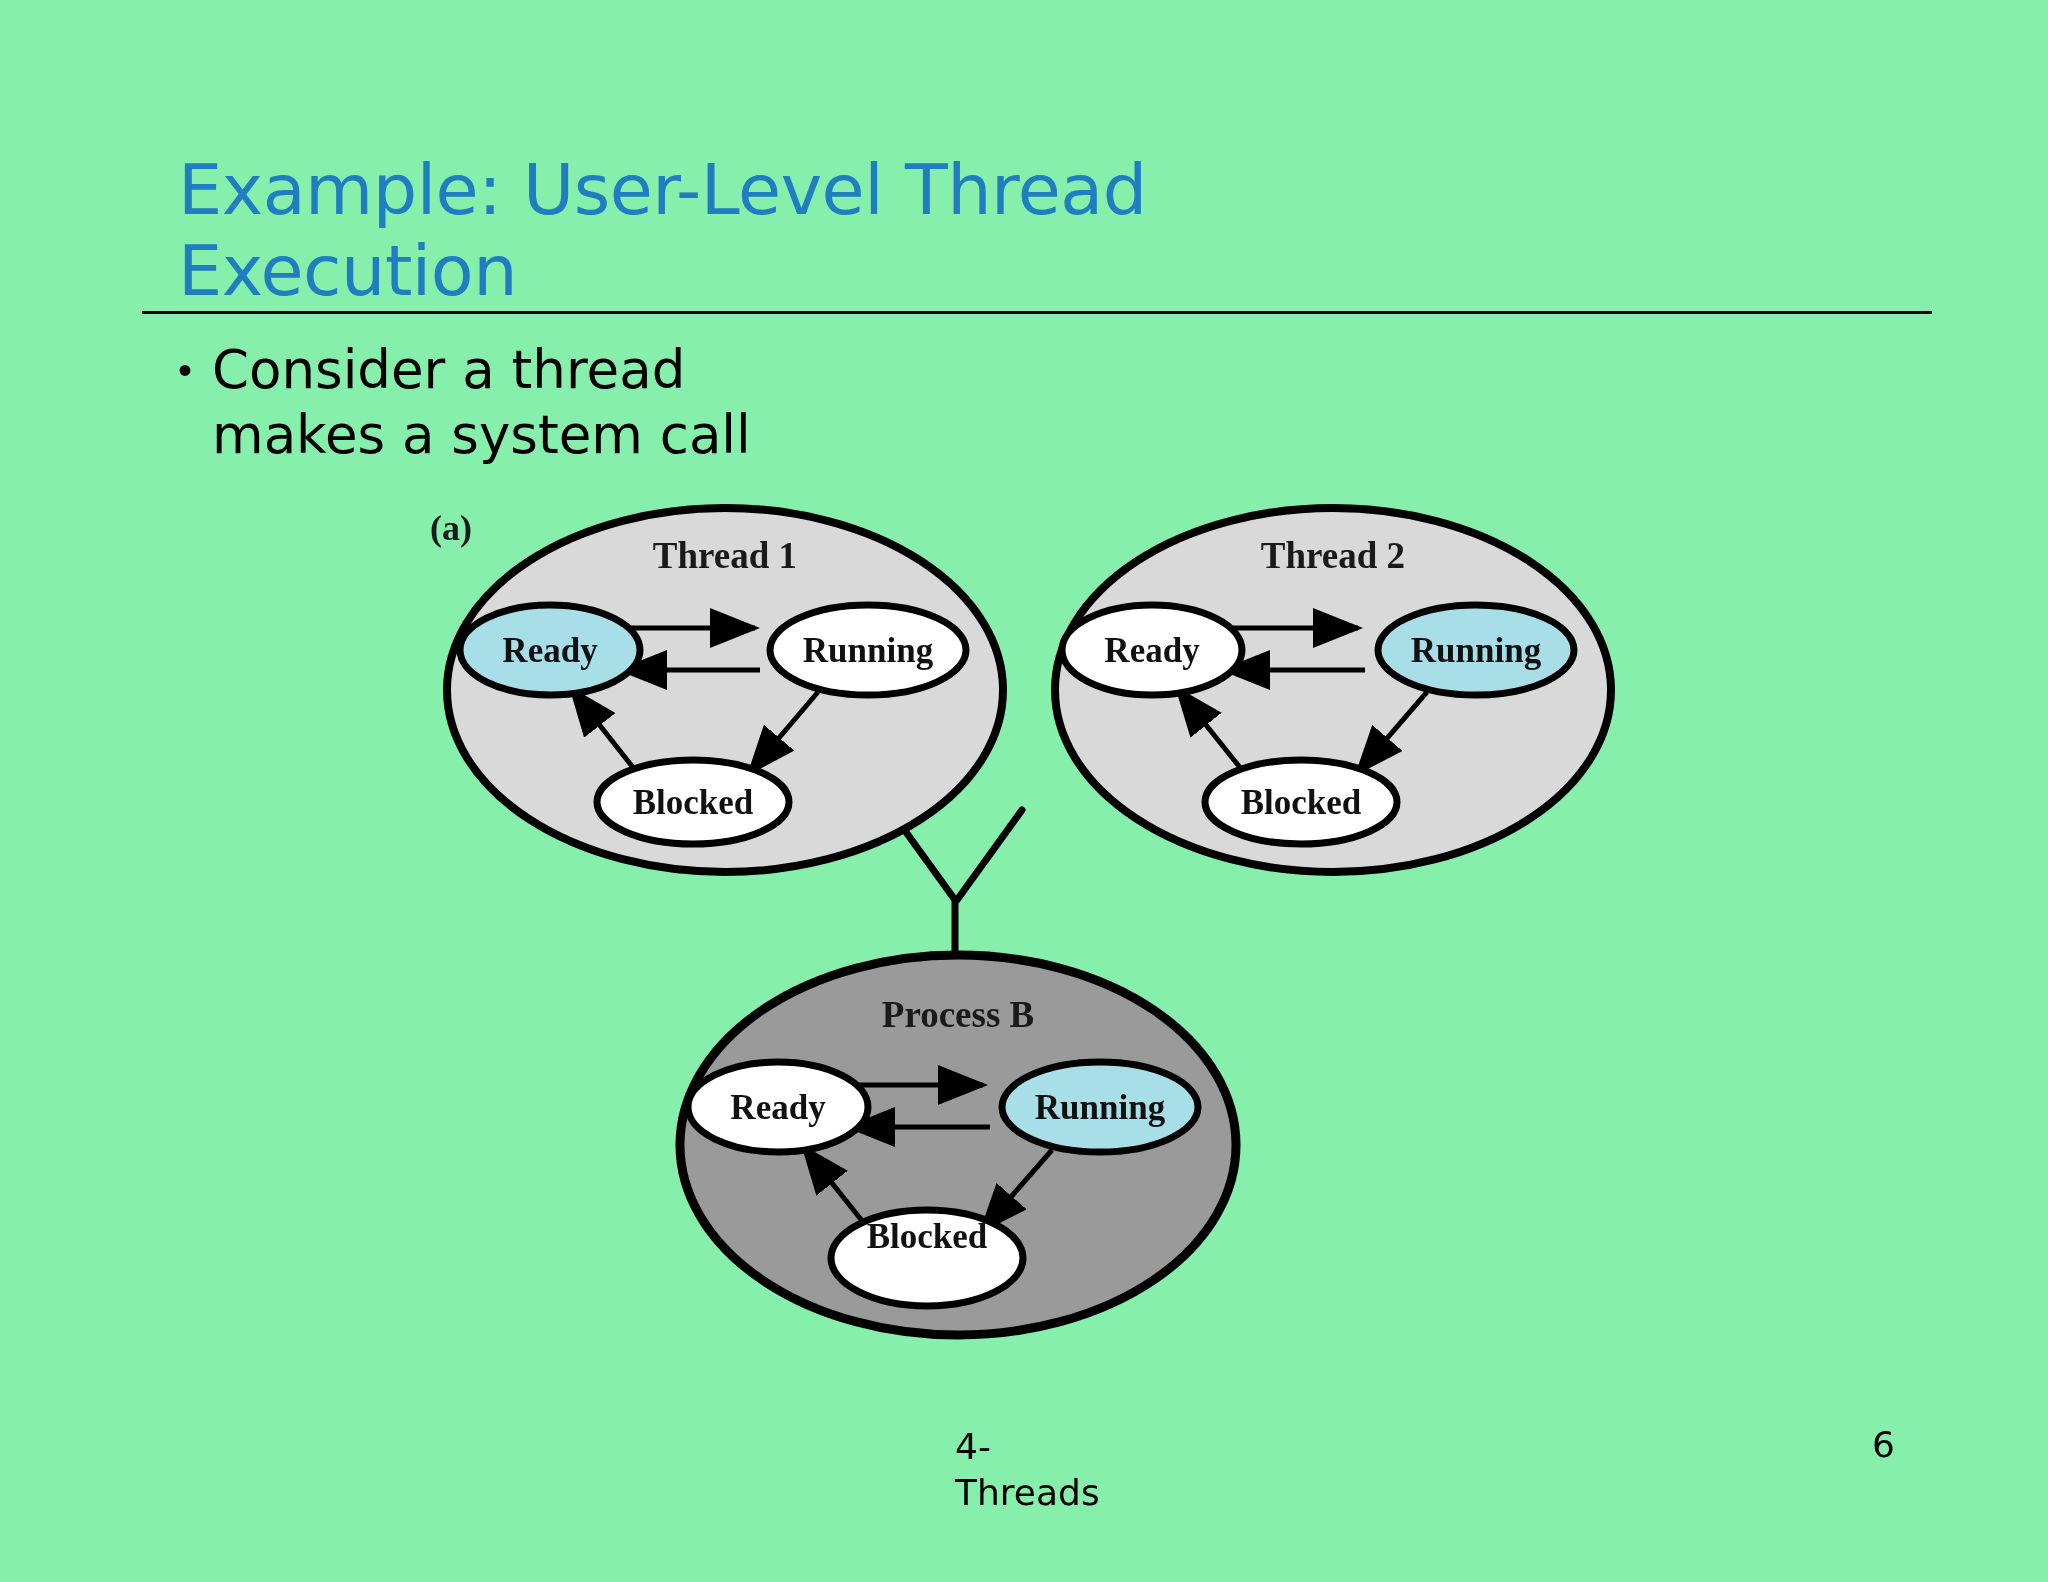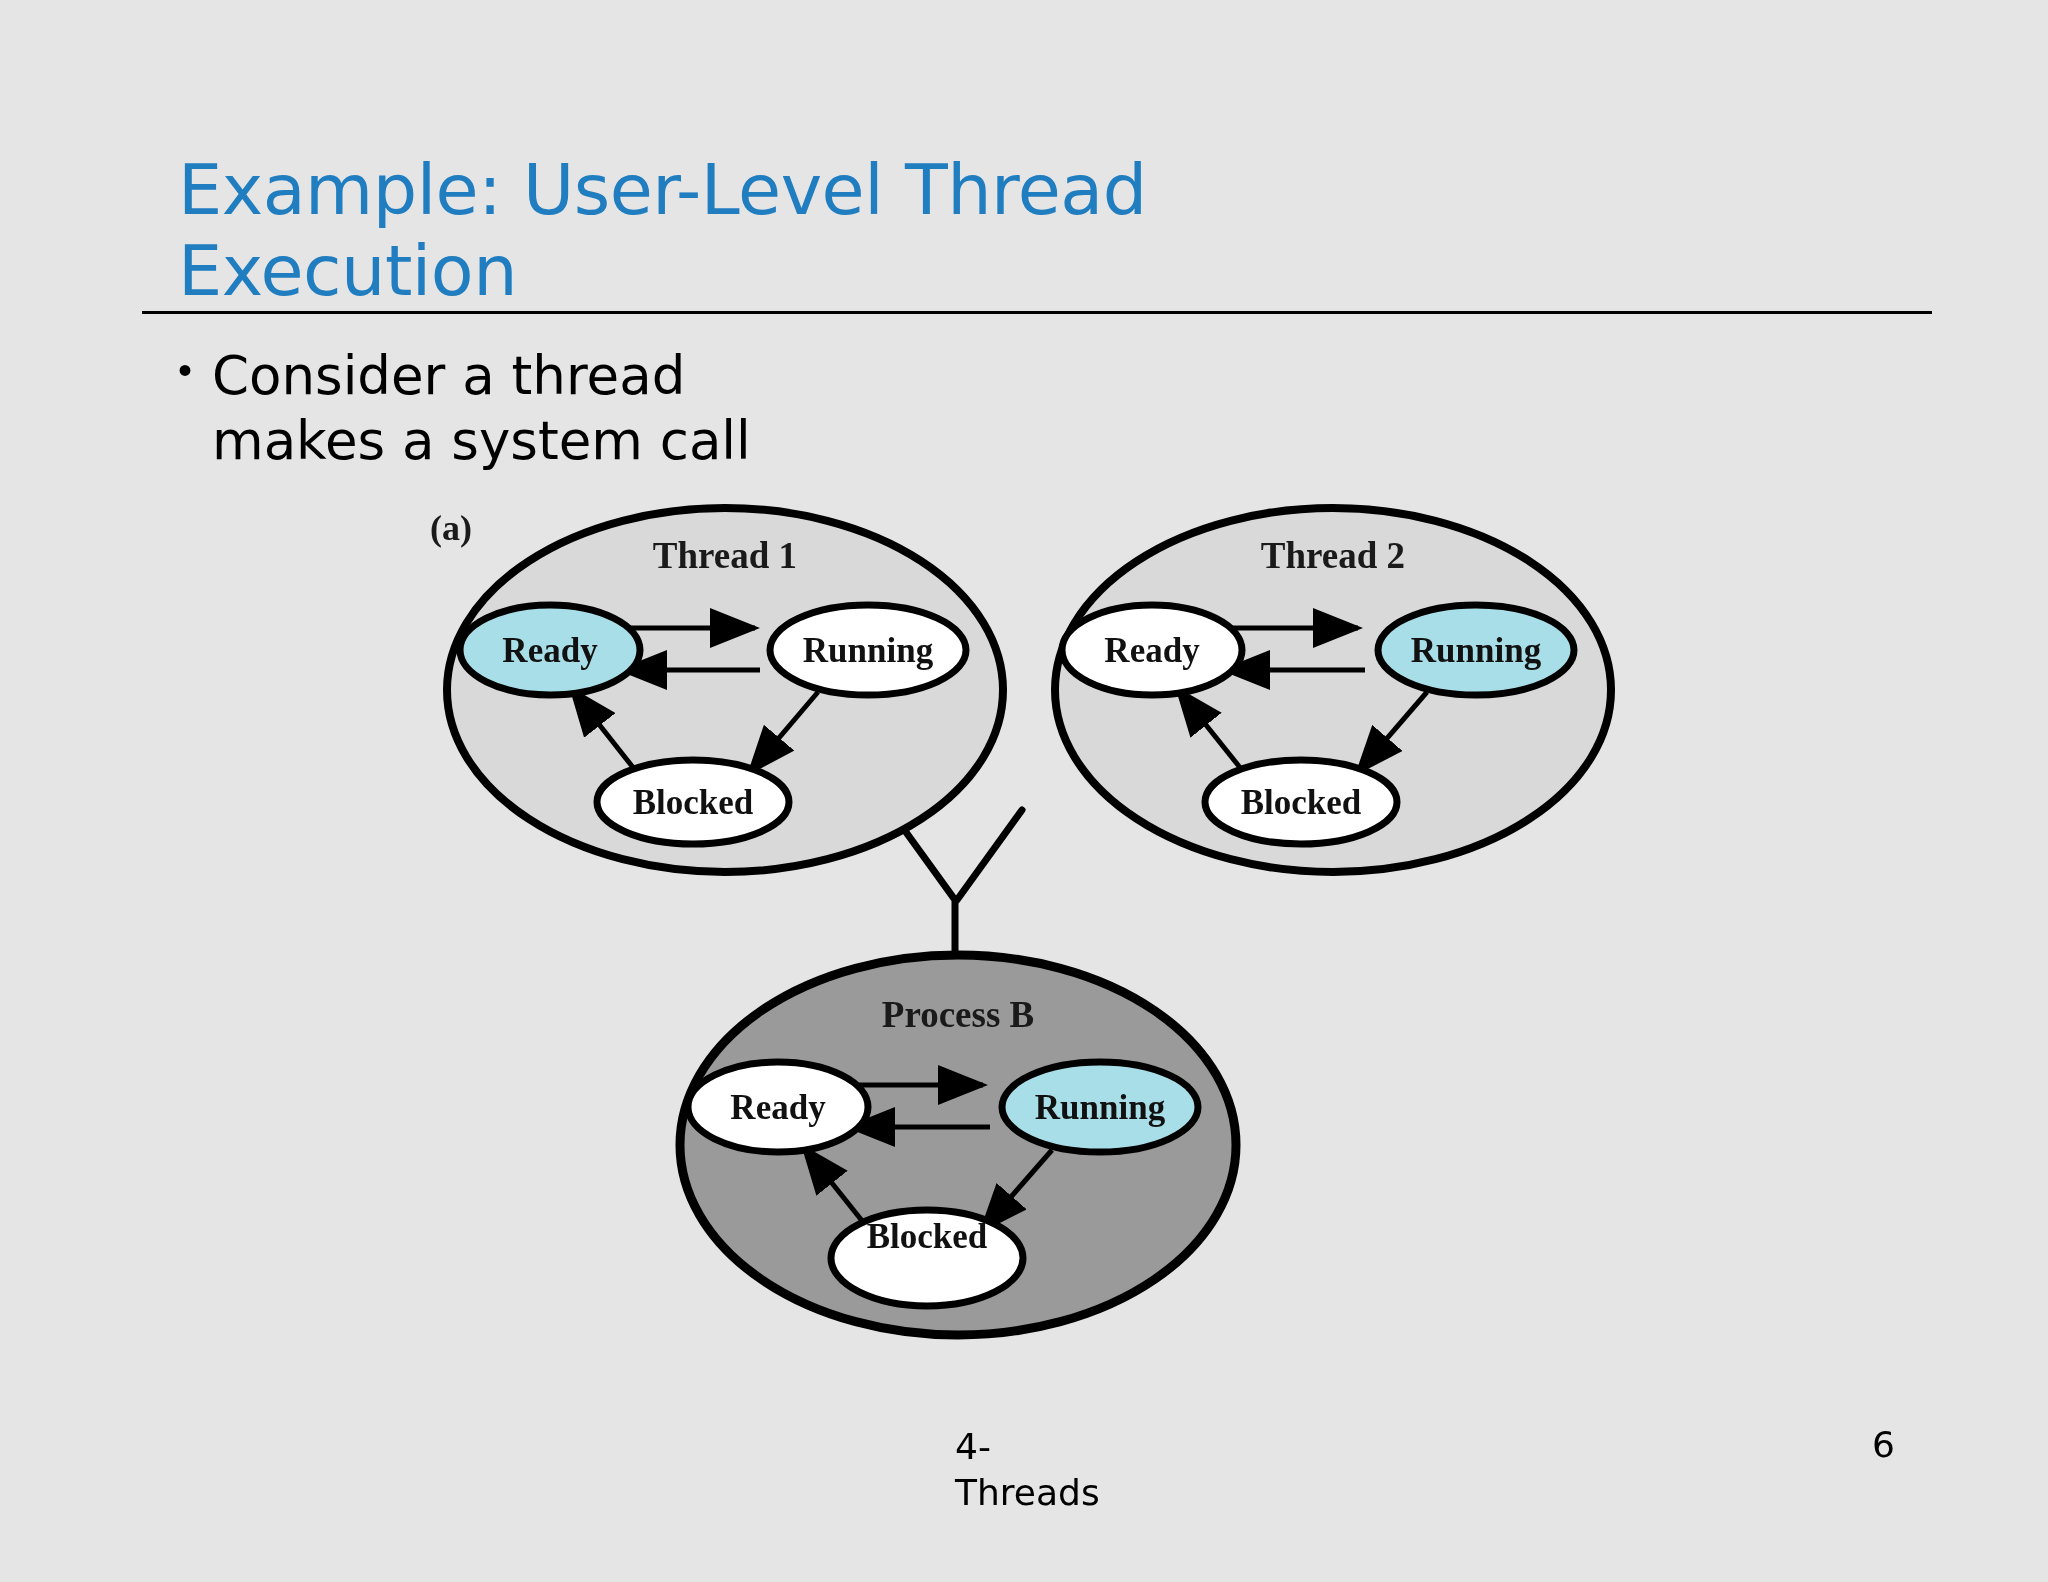"Example: User-Level Thread Execution" #slide { background: #e5e5e5 -> #86efac }
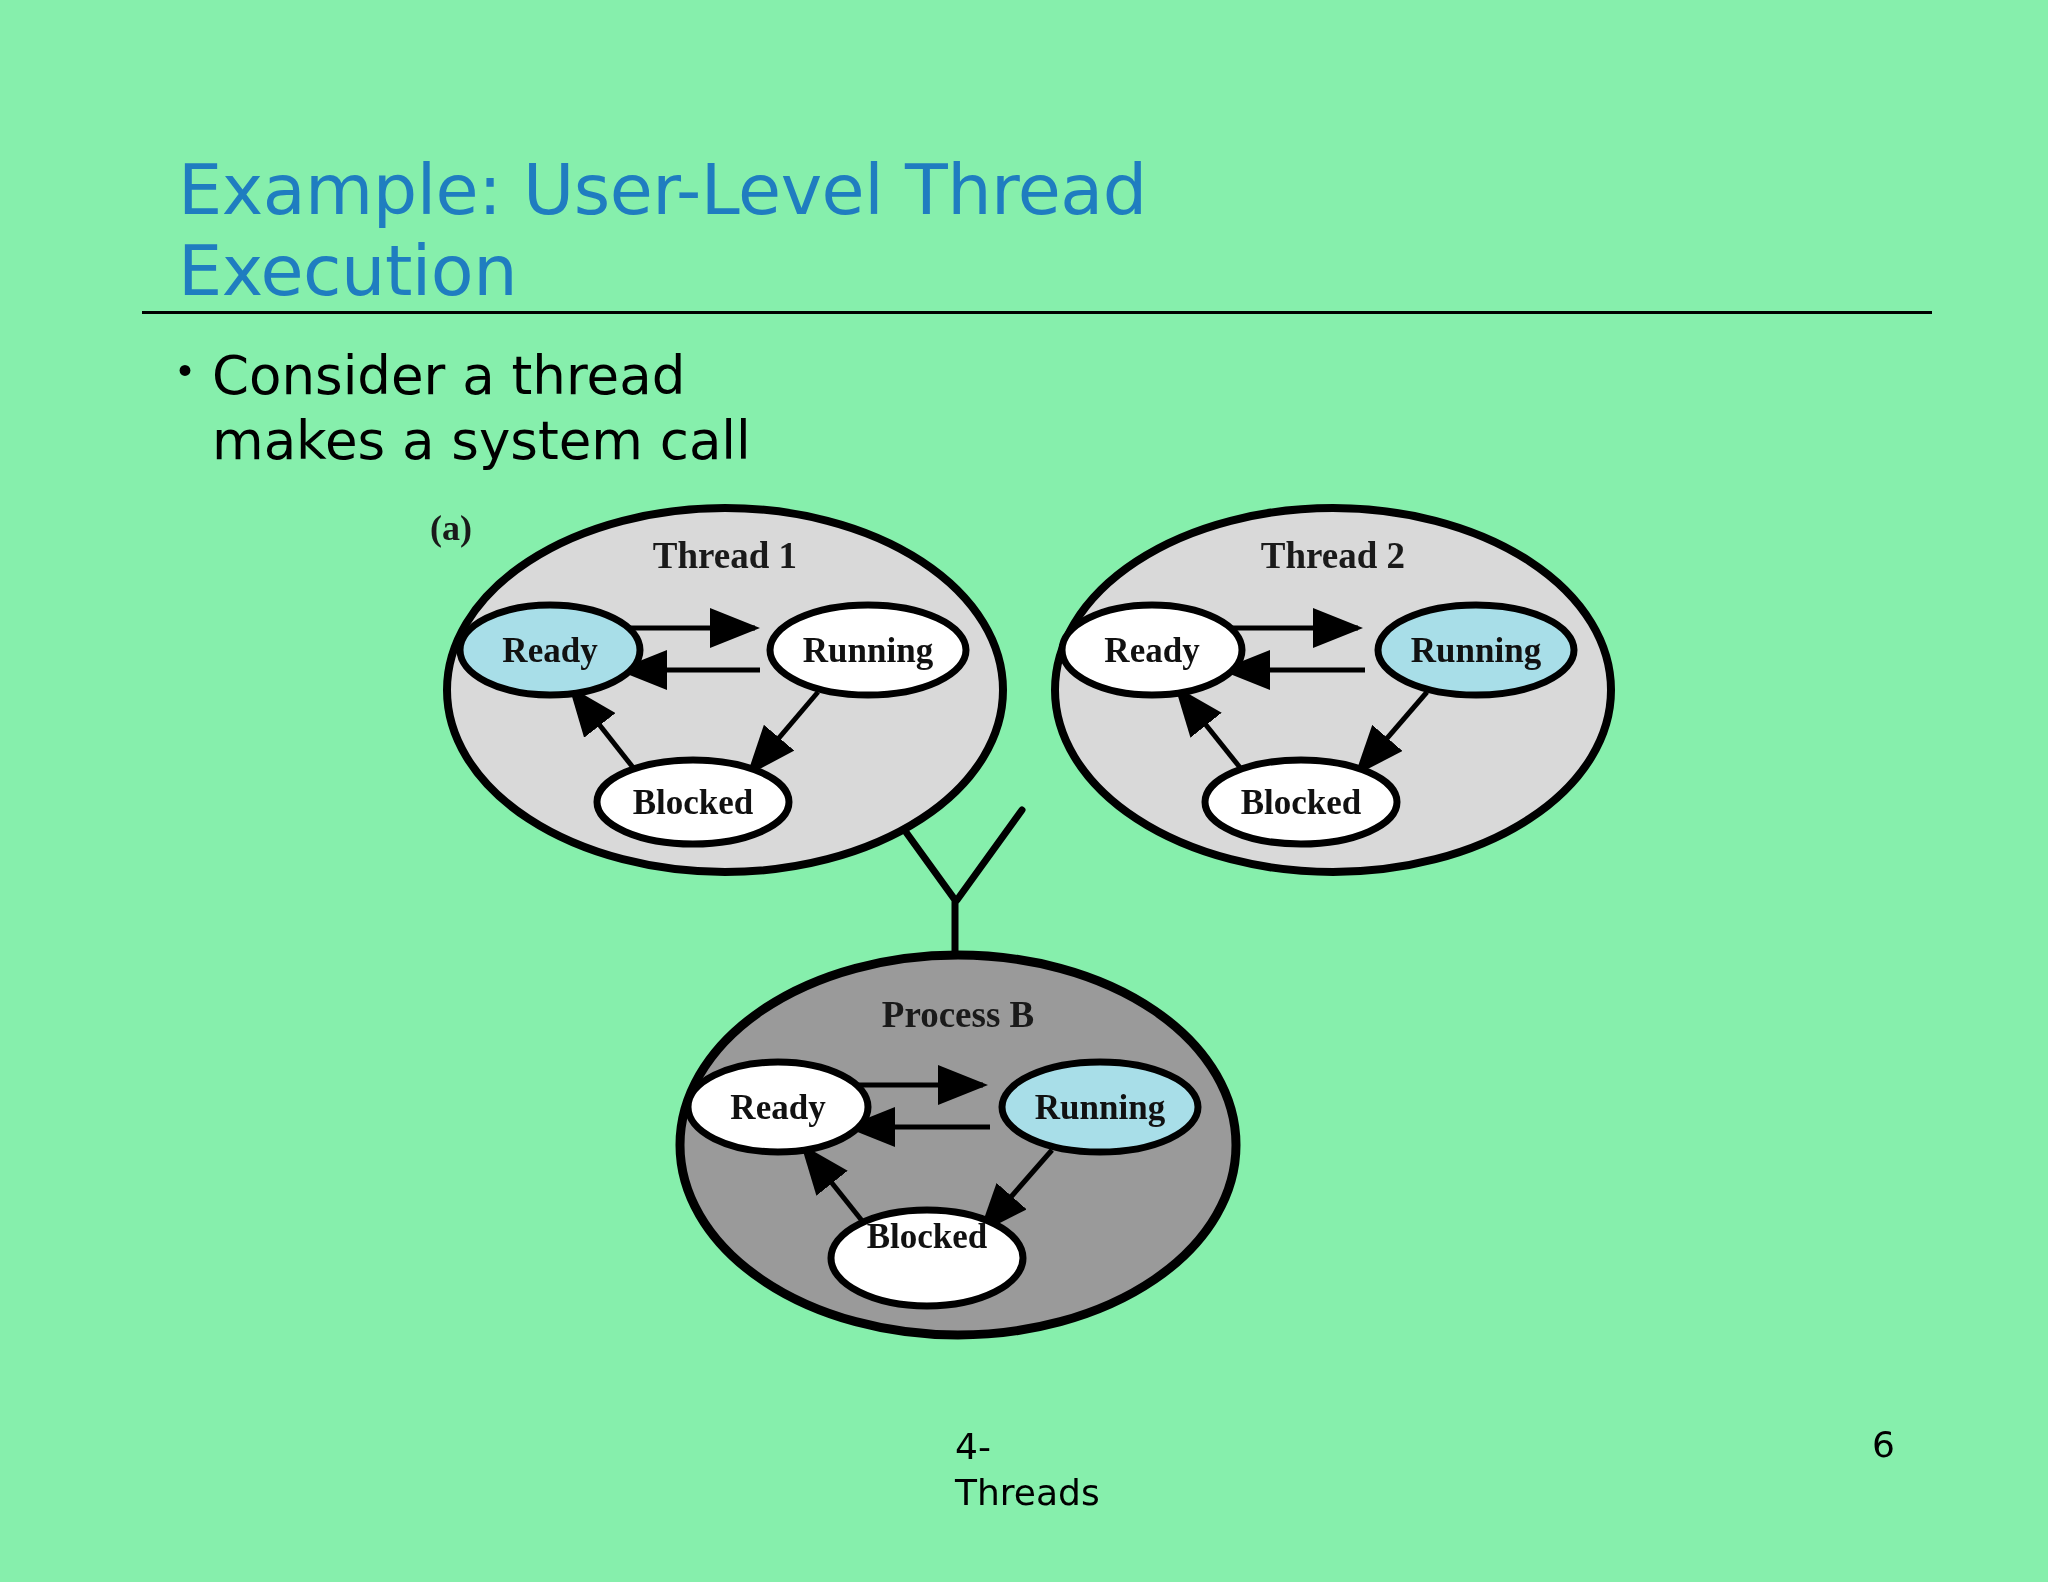"Consider a thread makes a" #bullet-text { margin-top: 6px -> none }
